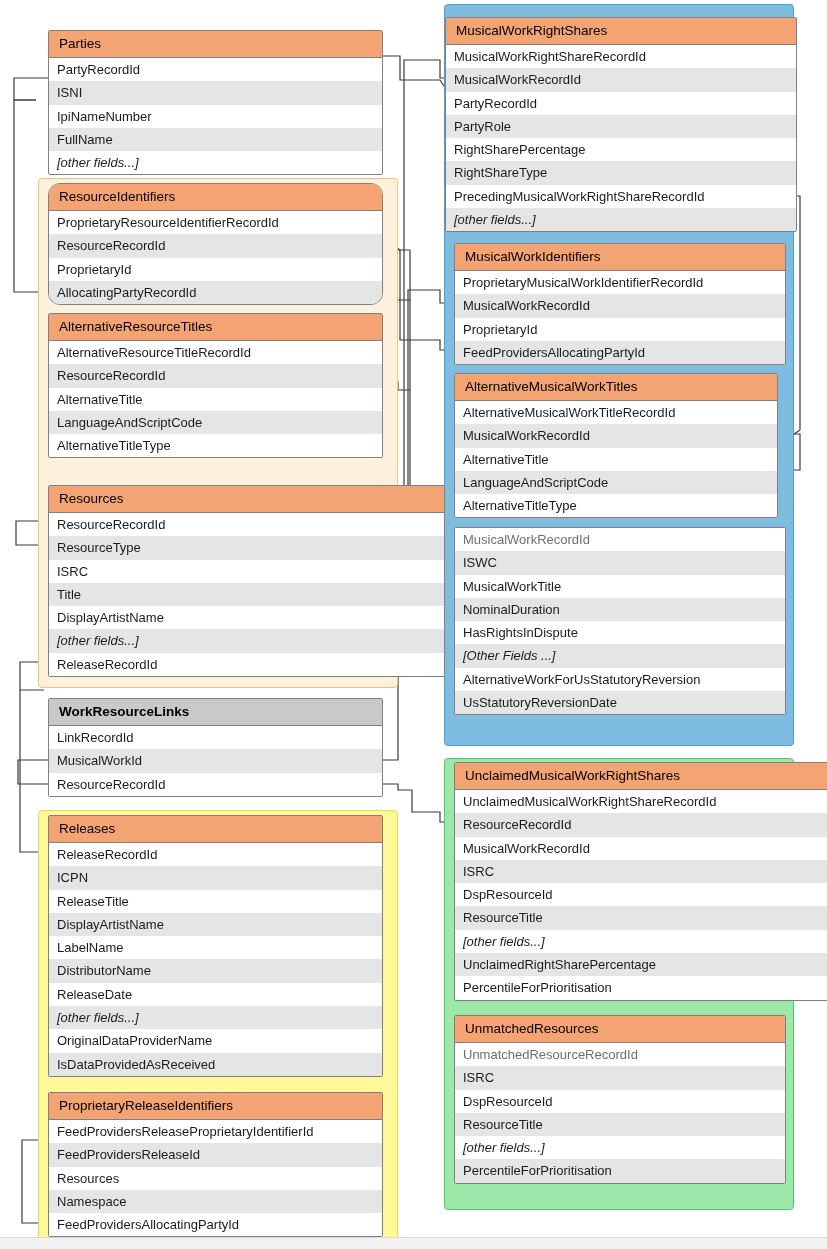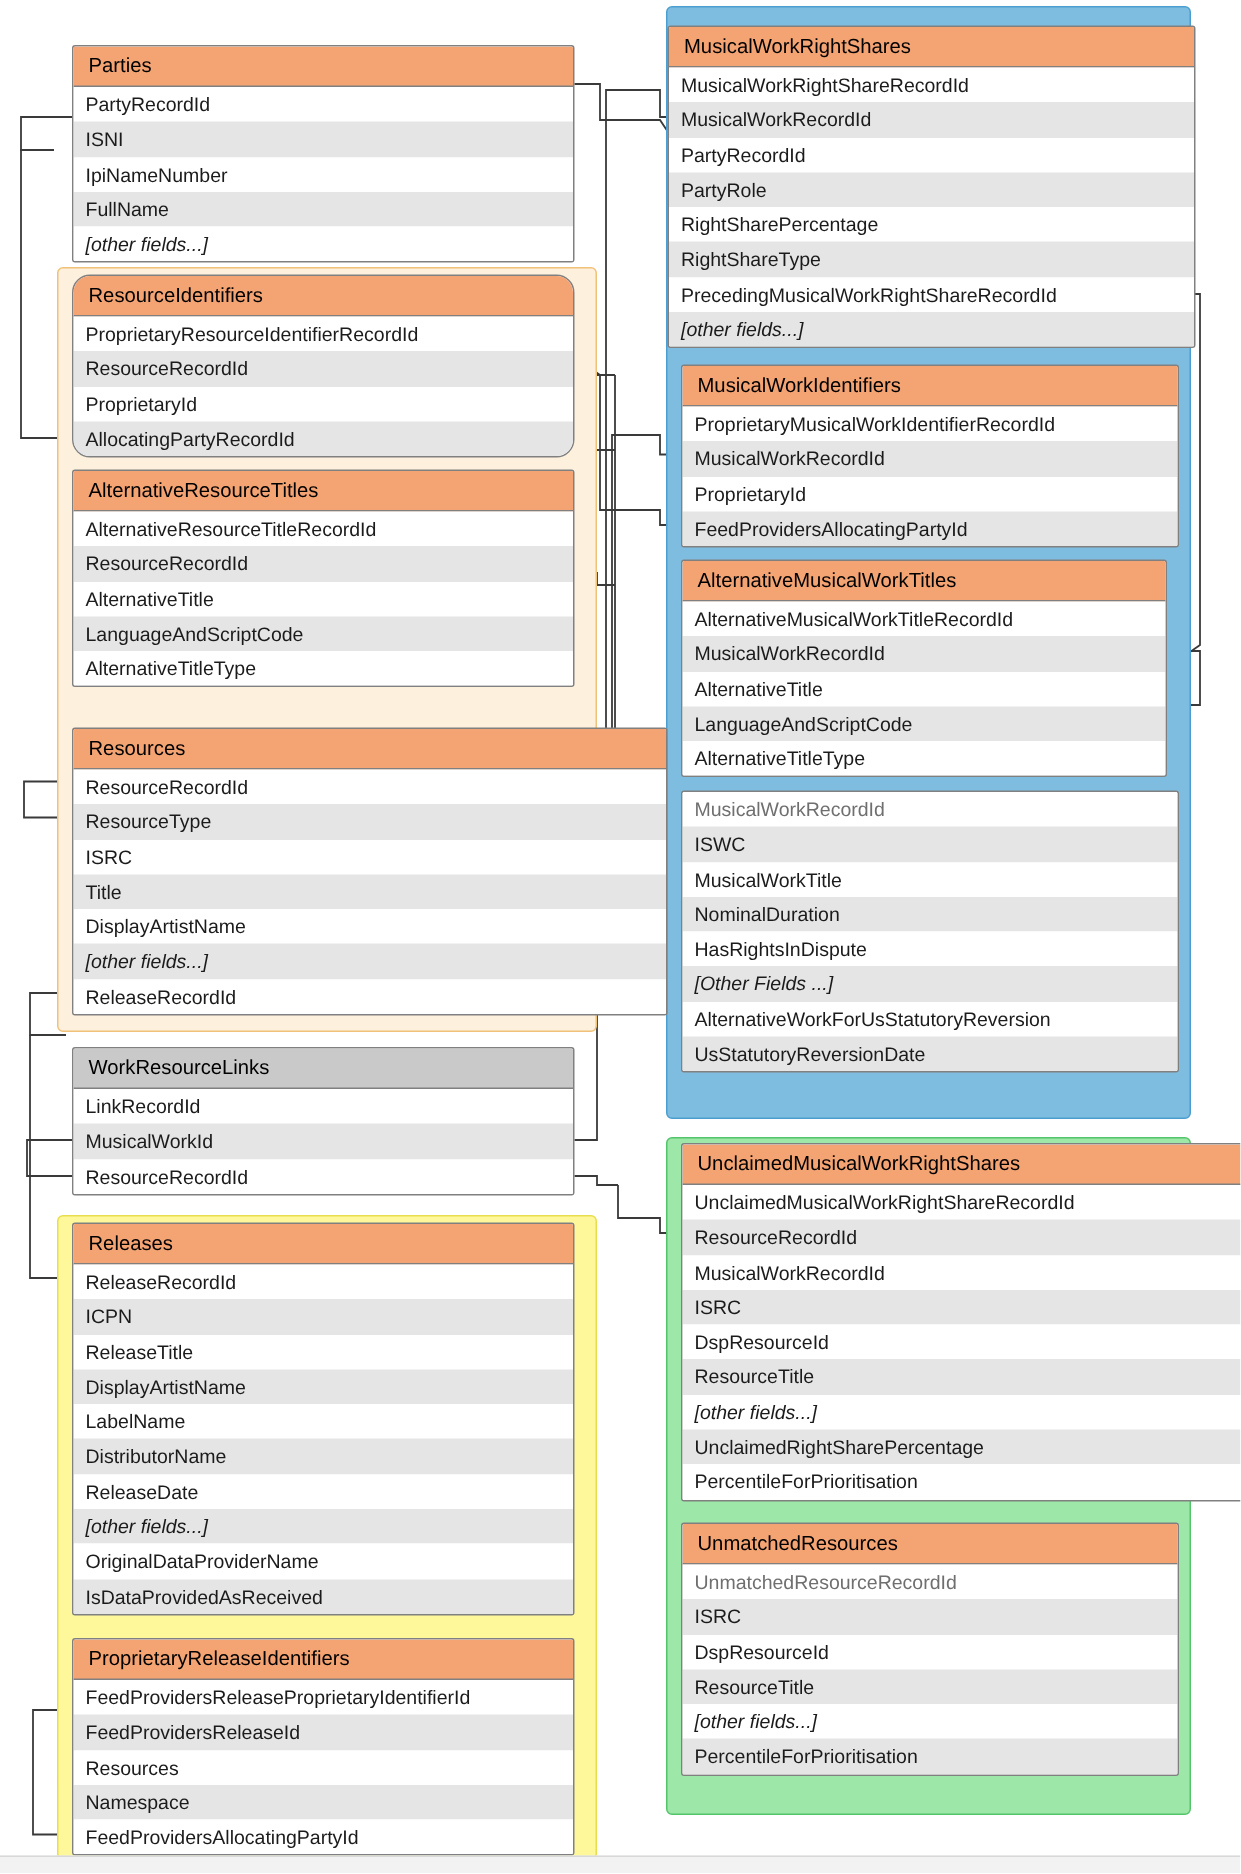"WorkResourceLinks" .thead.grey { font-weight: none -> bold }
